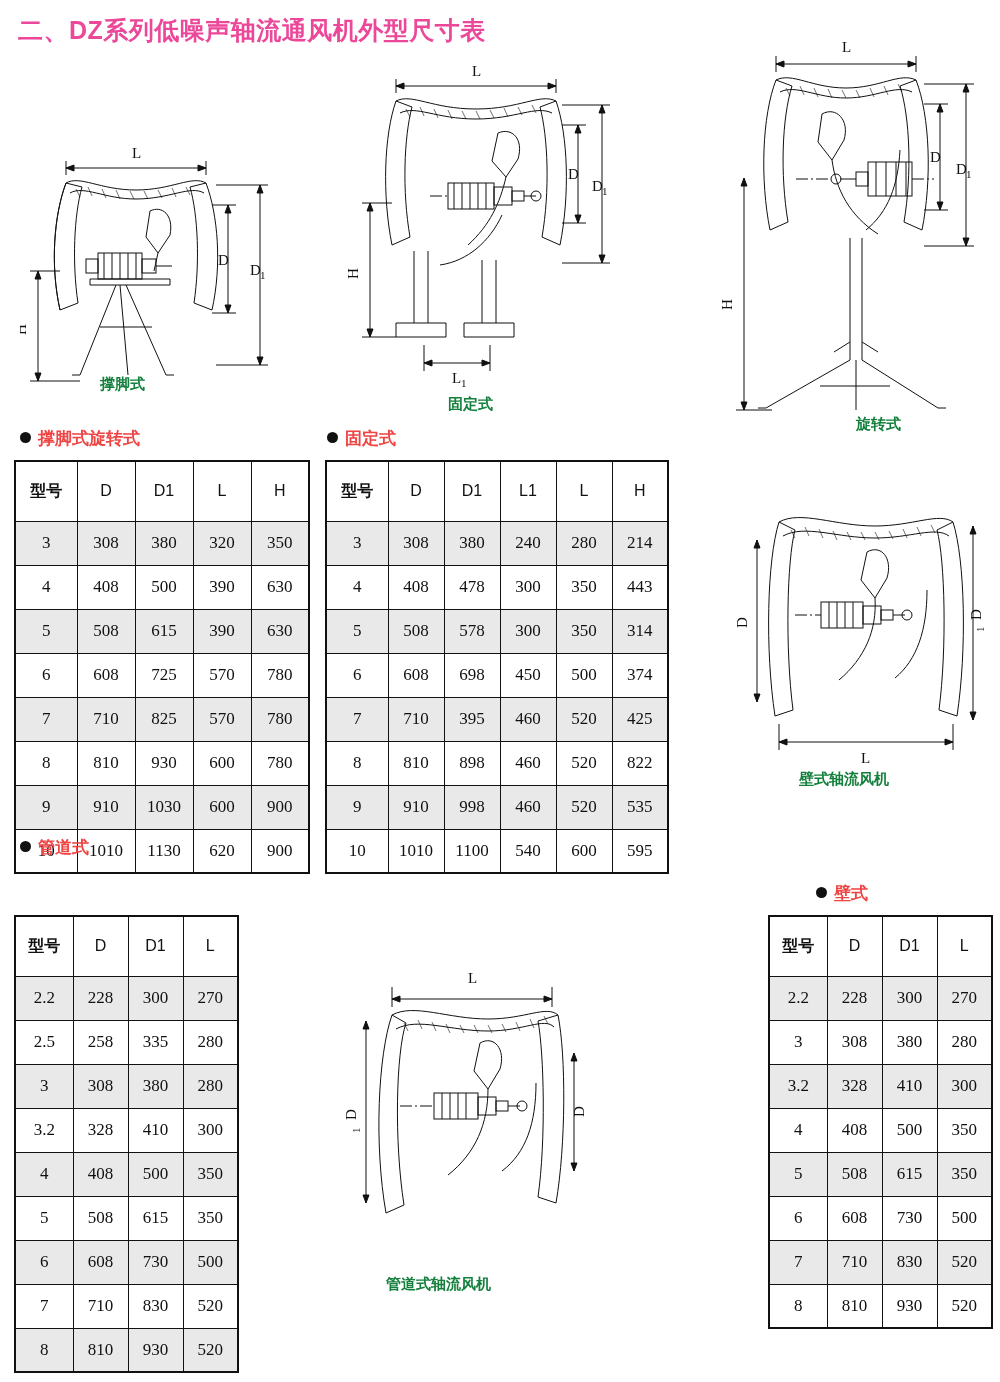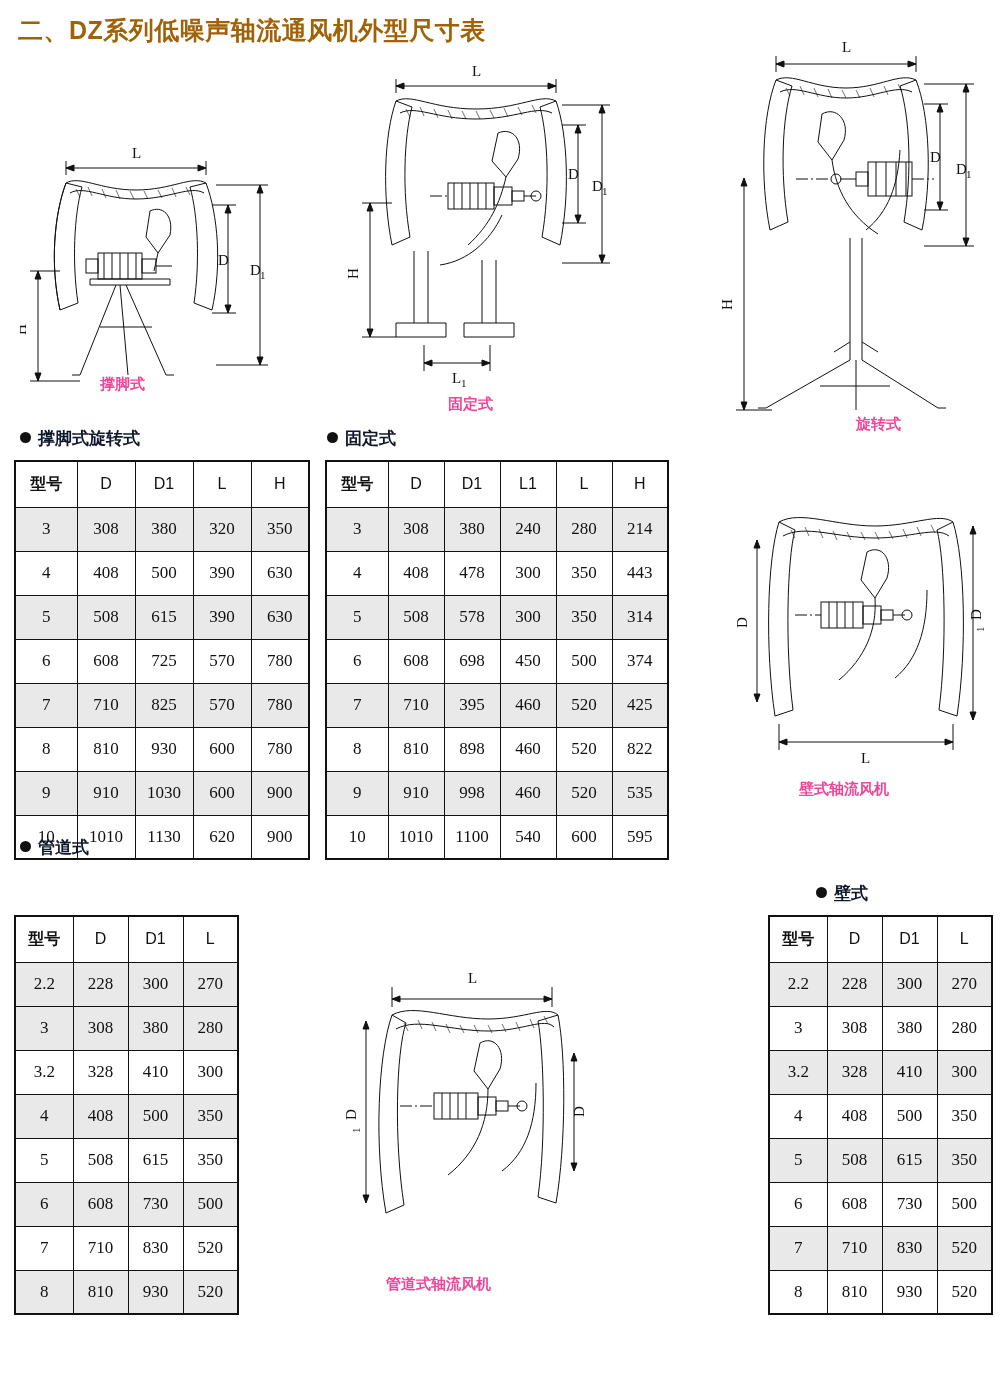"二、DZ系列低噪声轴流通风机外型尺寸表" .page-title { color: #a16207 -> #ec4899 }
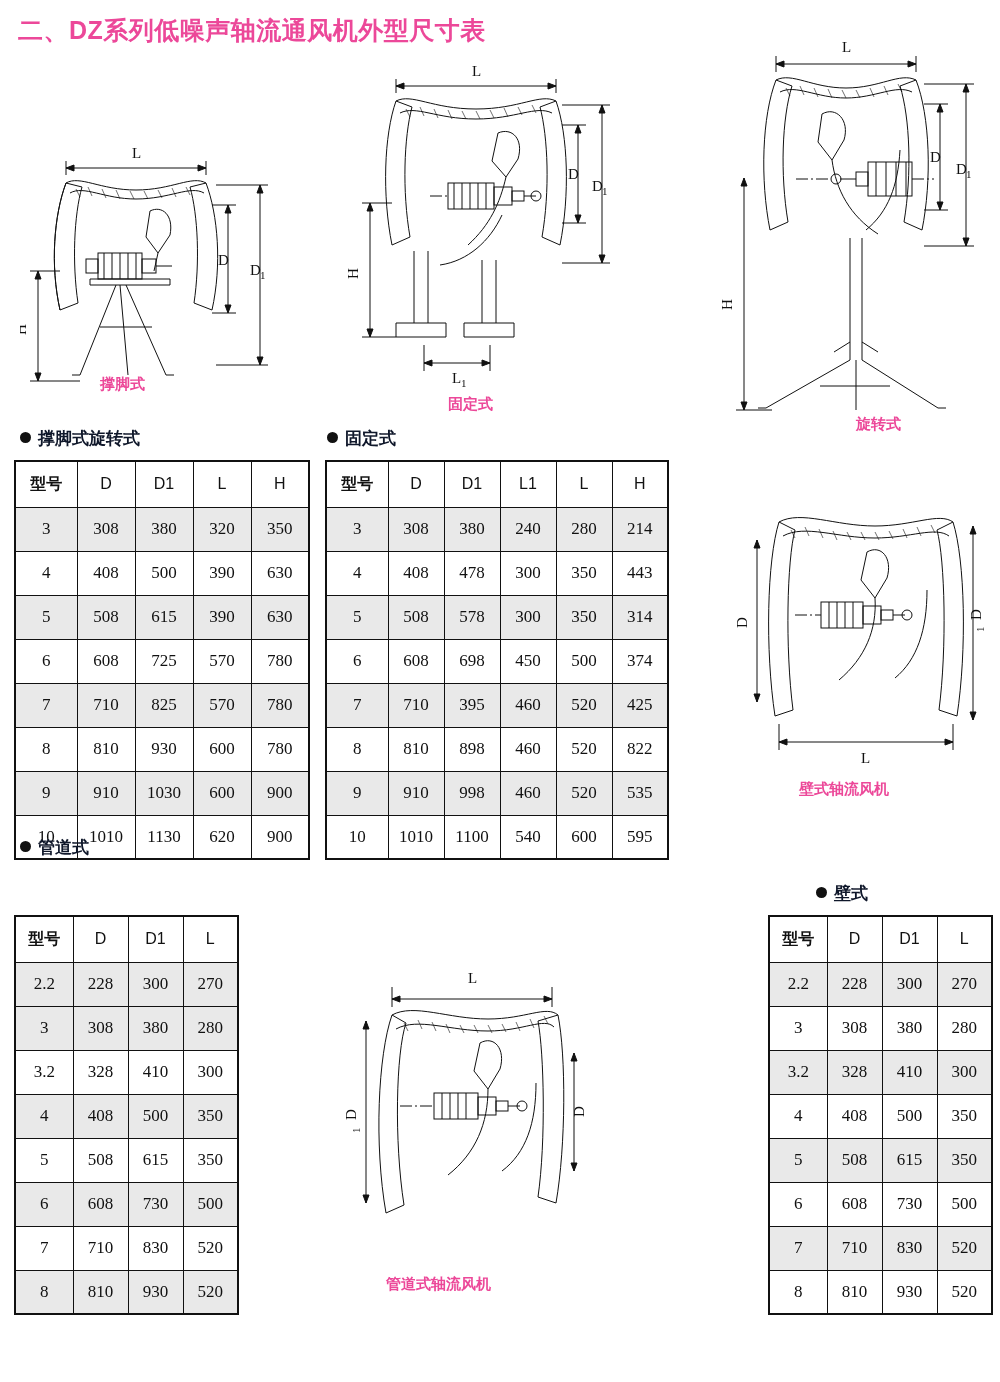"撑脚式" .fig-caption { color: #ec4899 -> #15803d }
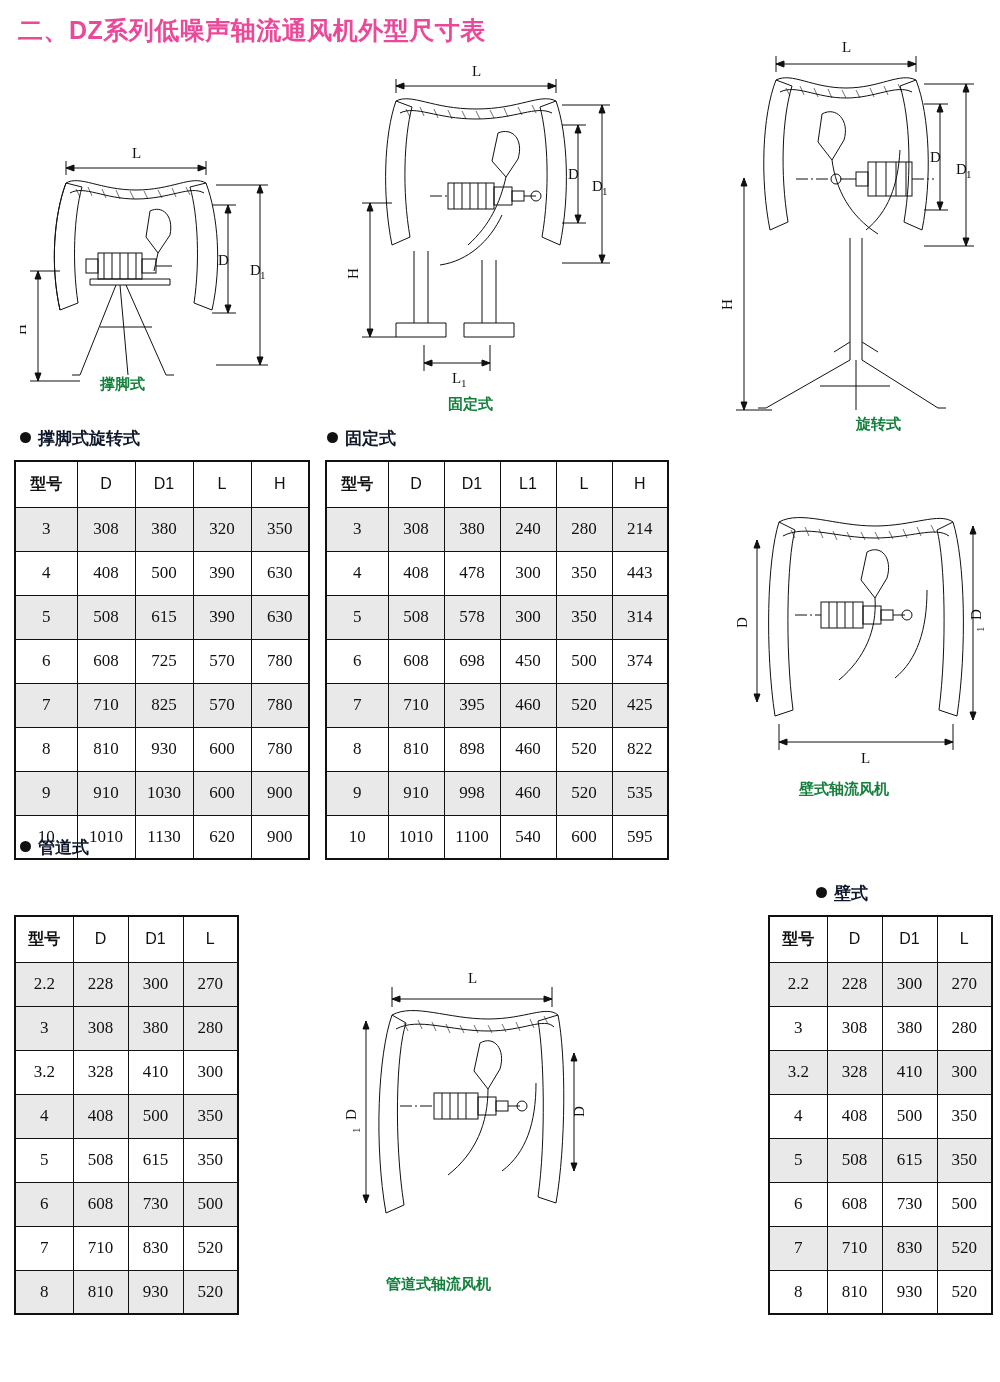"撑脚式旋转式" .sec-head { color: #0f172a -> #ef4444 }
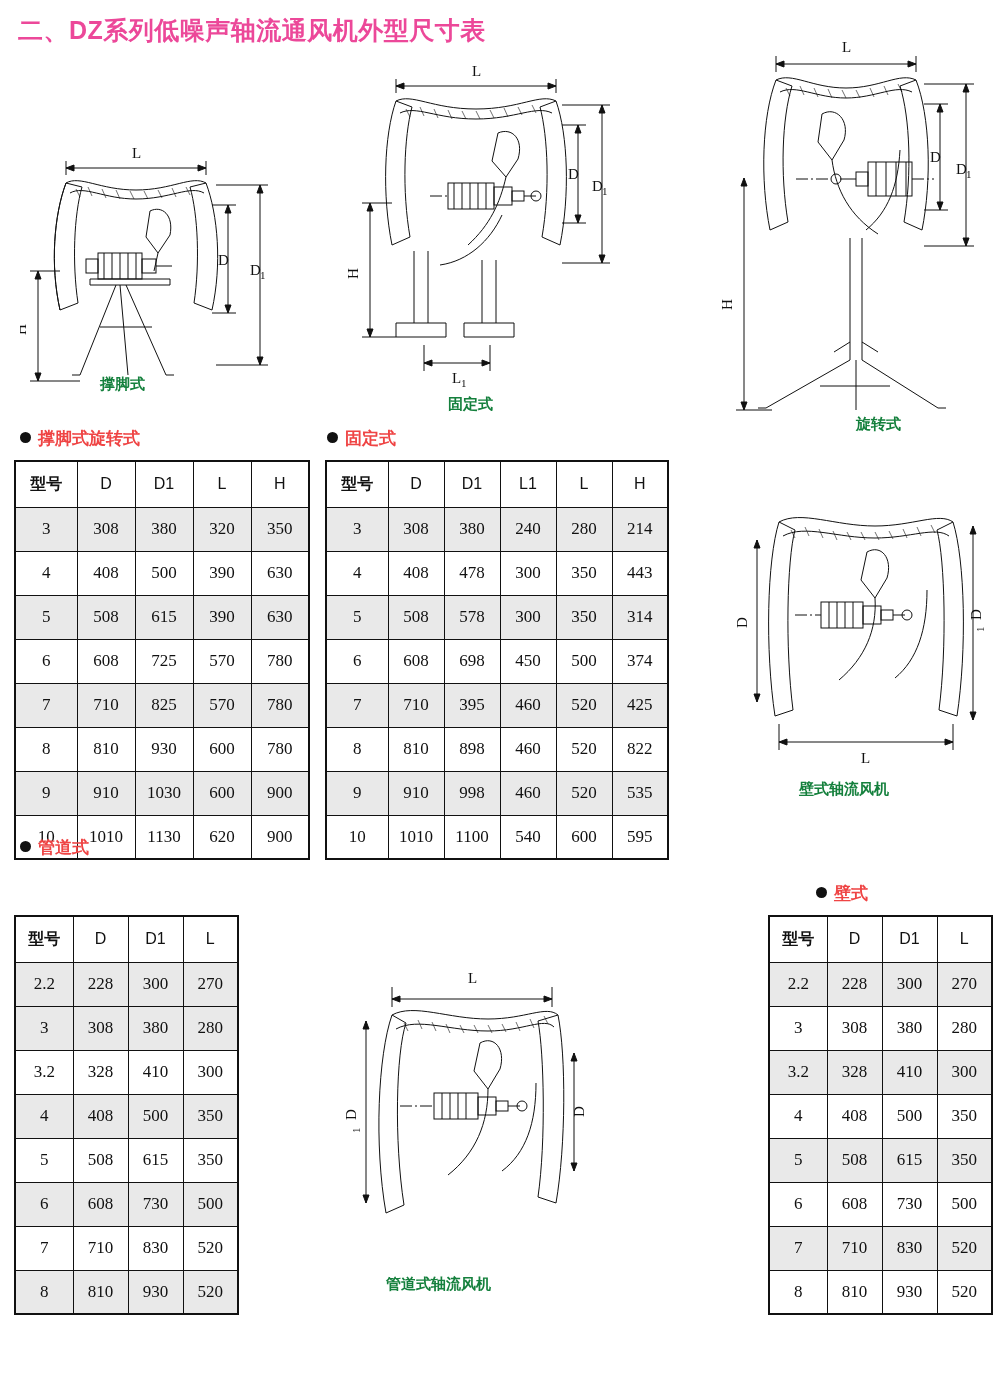"型号" table.dim th { height: 46px -> 60px }
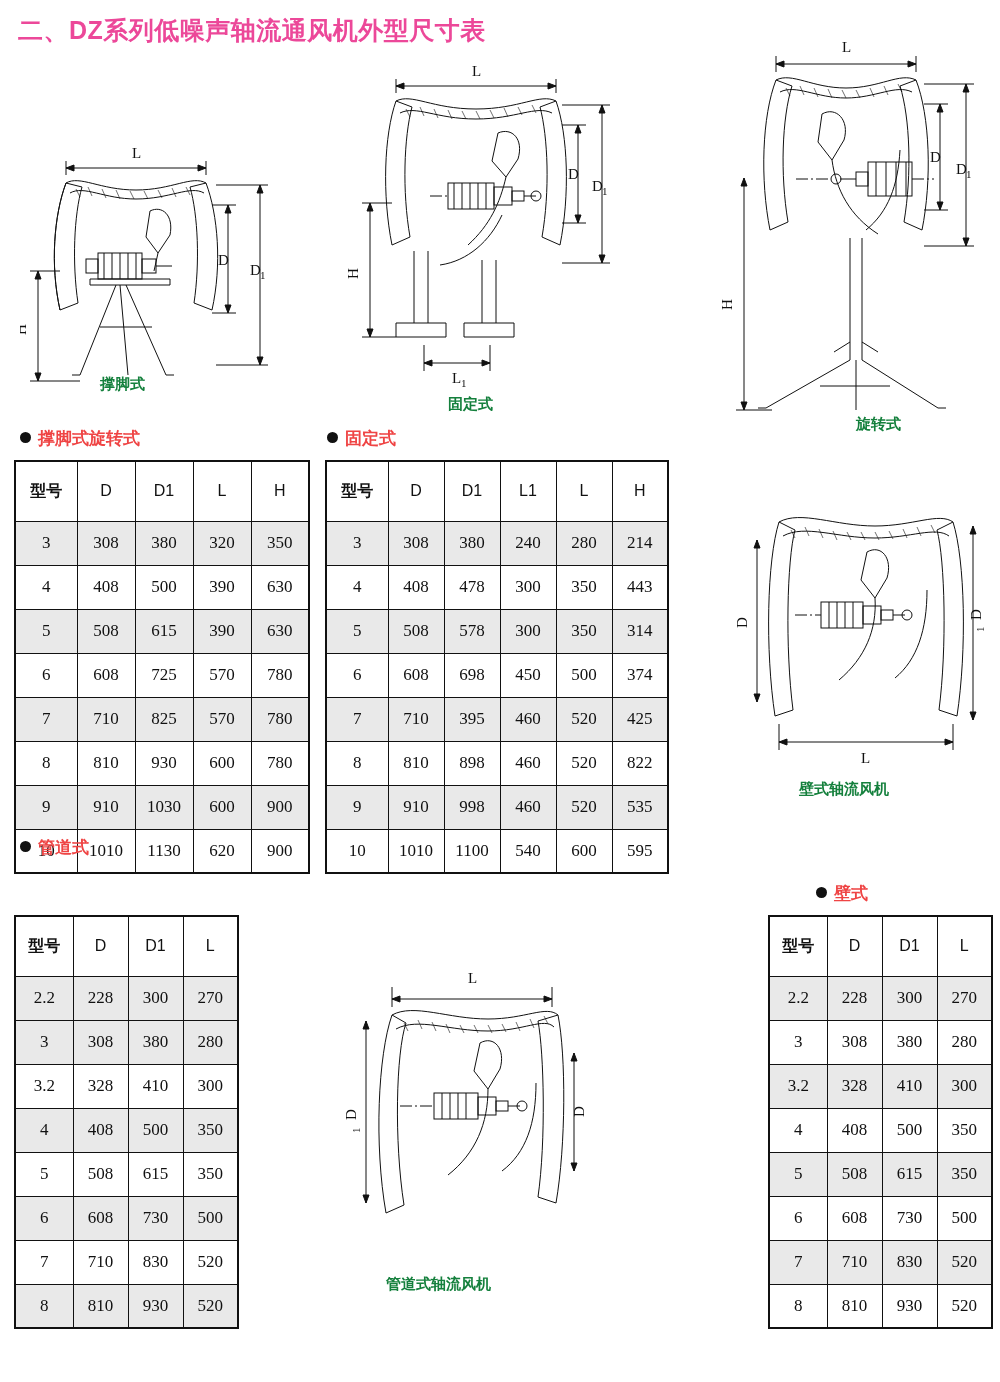"壁式轴流风机" div.fig-caption { margin-top: 10px -> none }
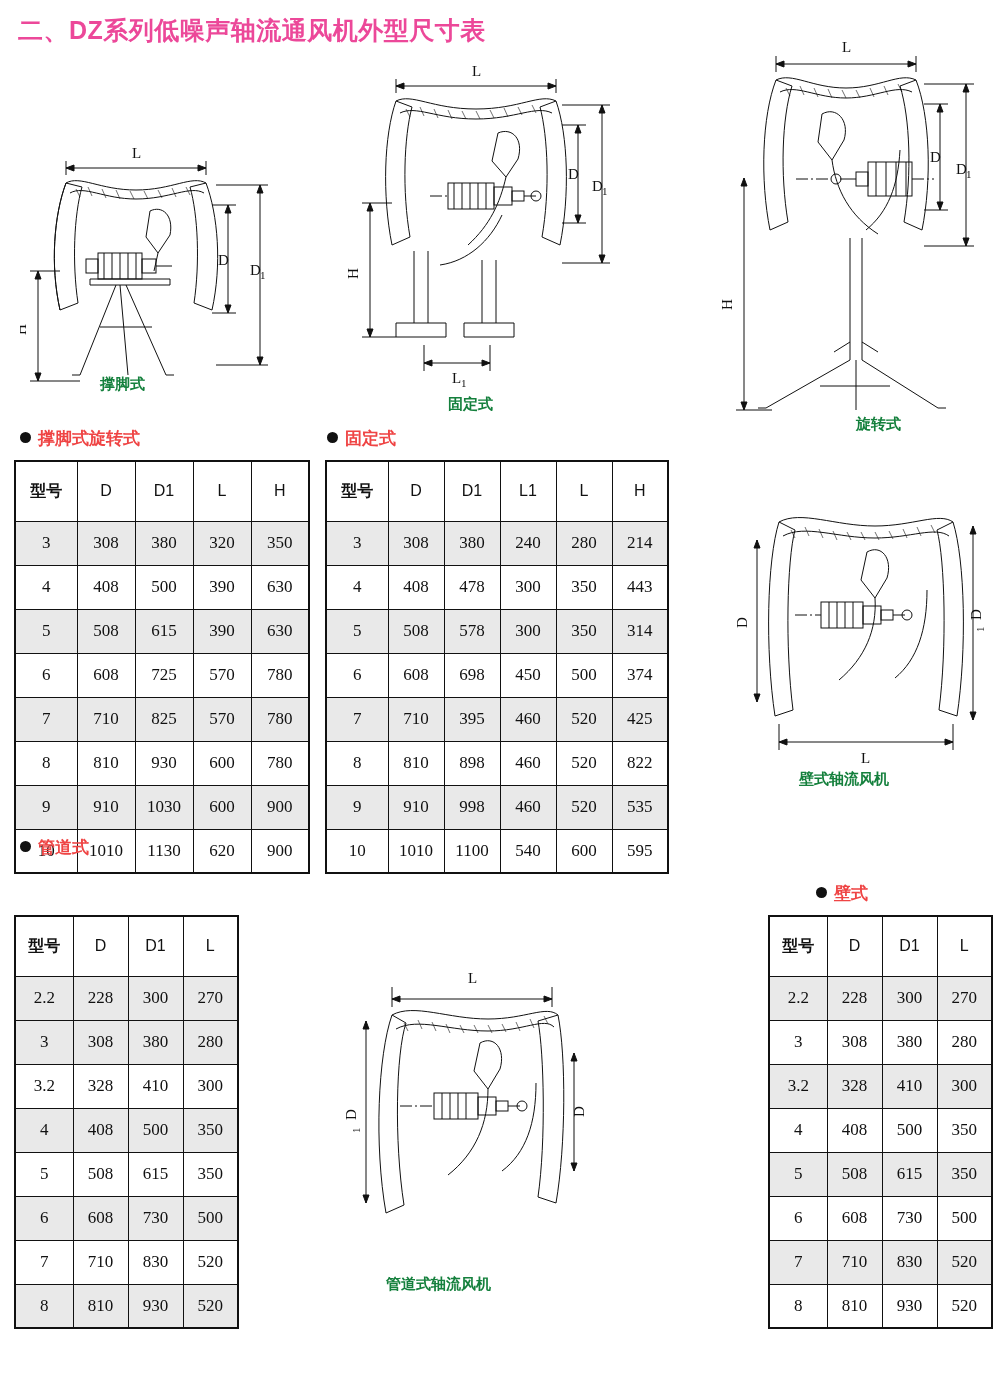"2.5" tr { html: none -> <tr> <td>2.5</td> <td>258</td> <td>335</td> <td>280</td> </tr> }
